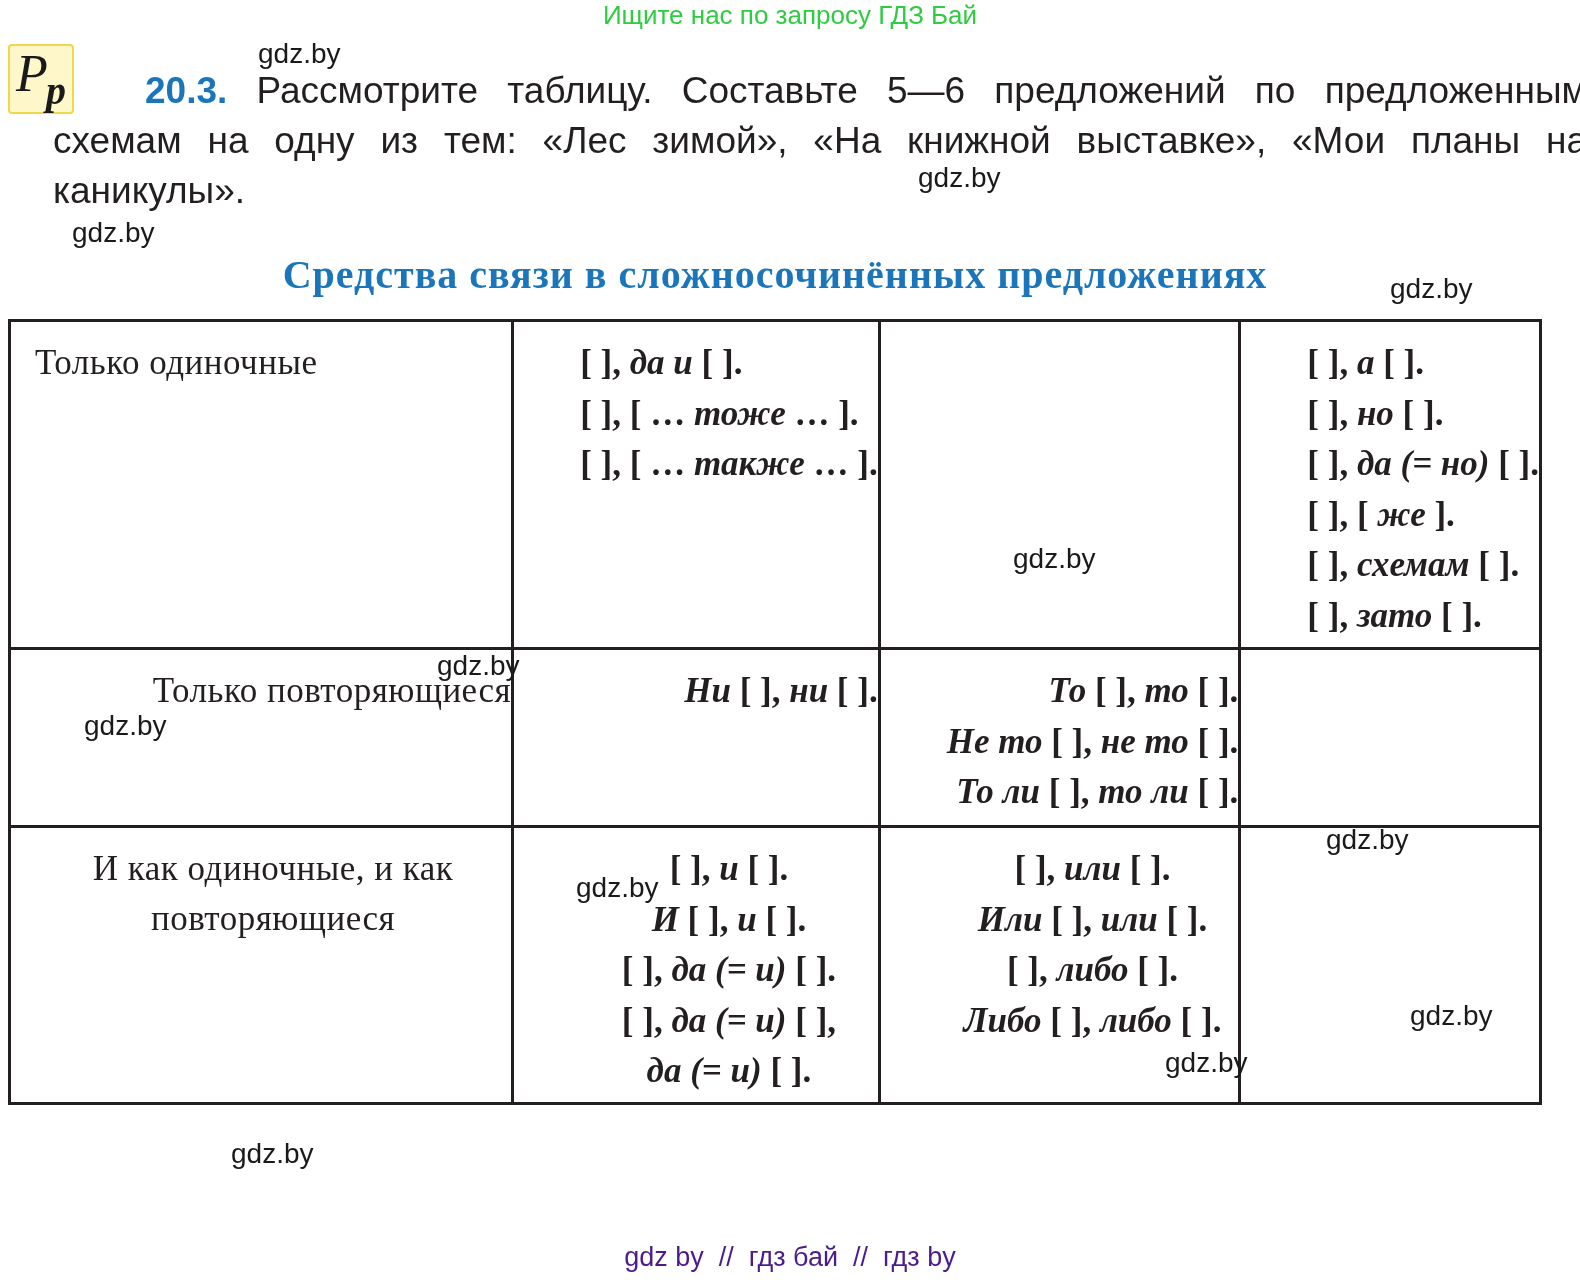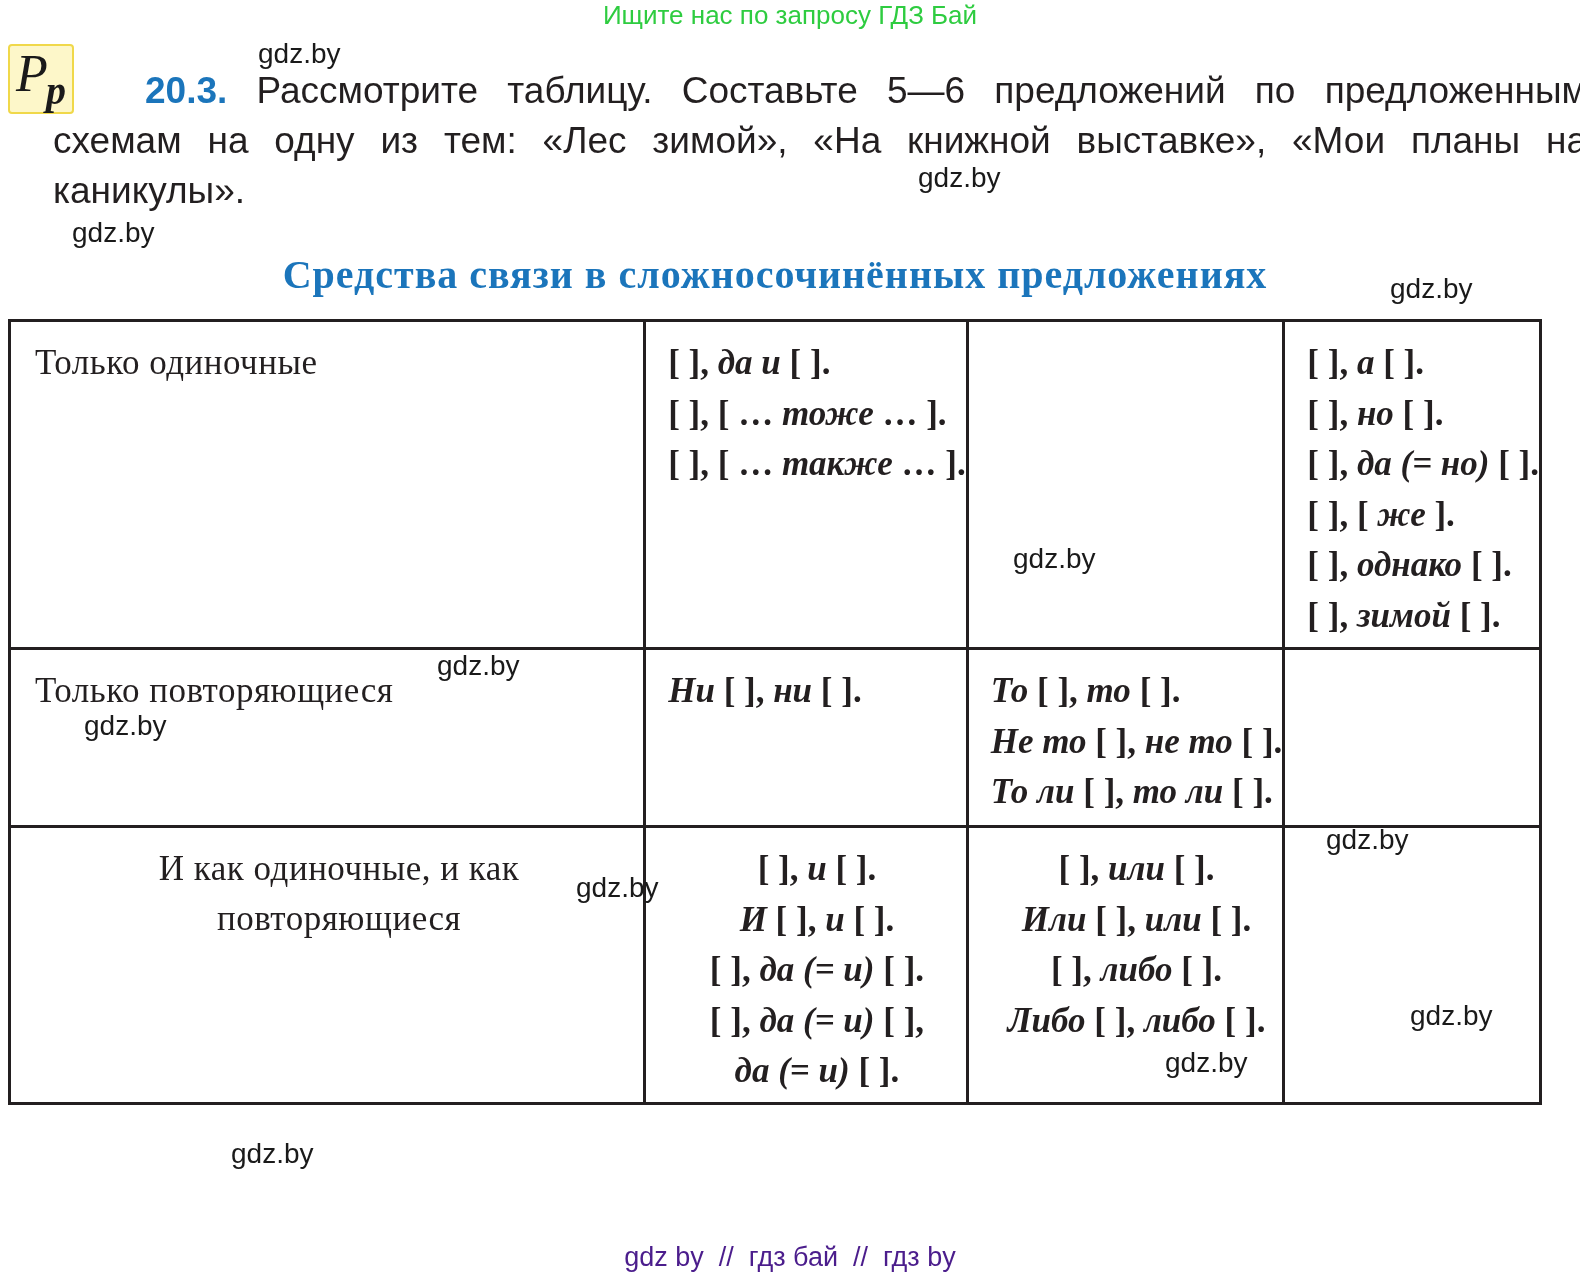"[ ], да и [" .schemes div { margin-left: none -> 44px }
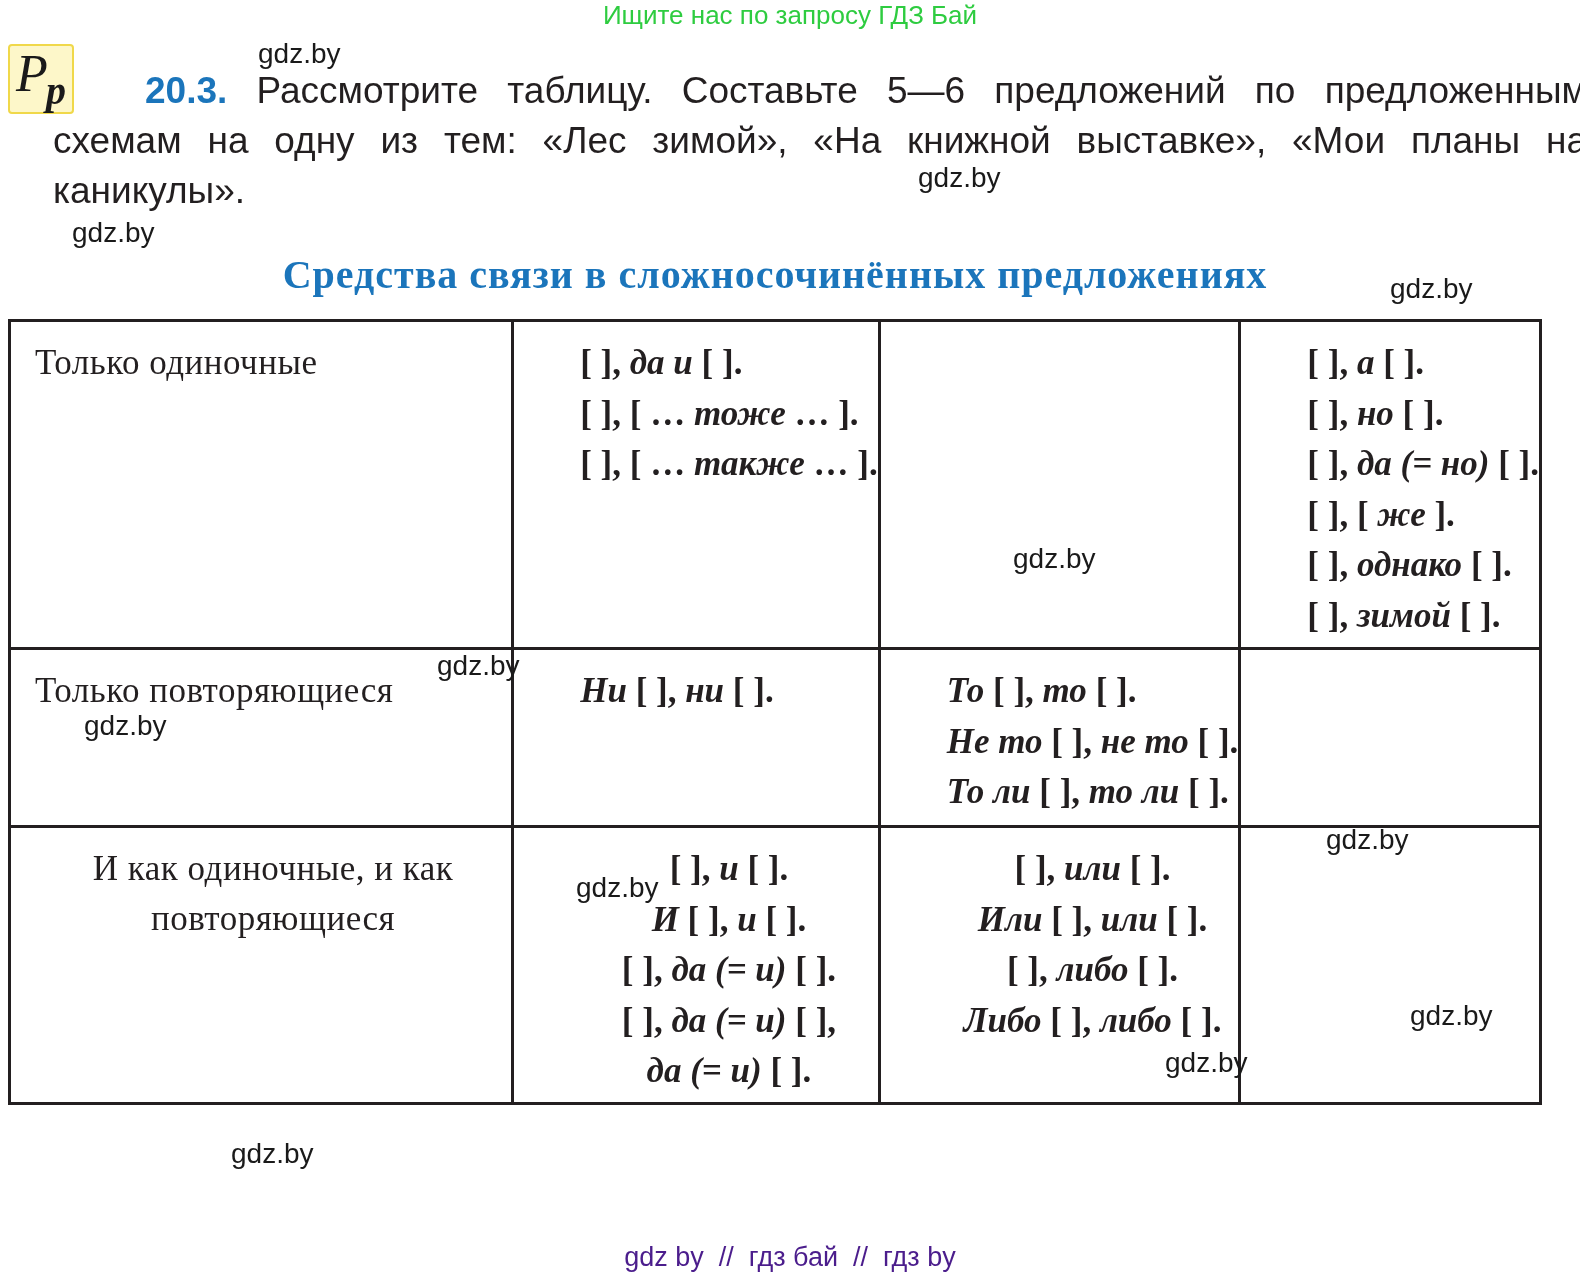"однако" span { text: однако -> схемам }
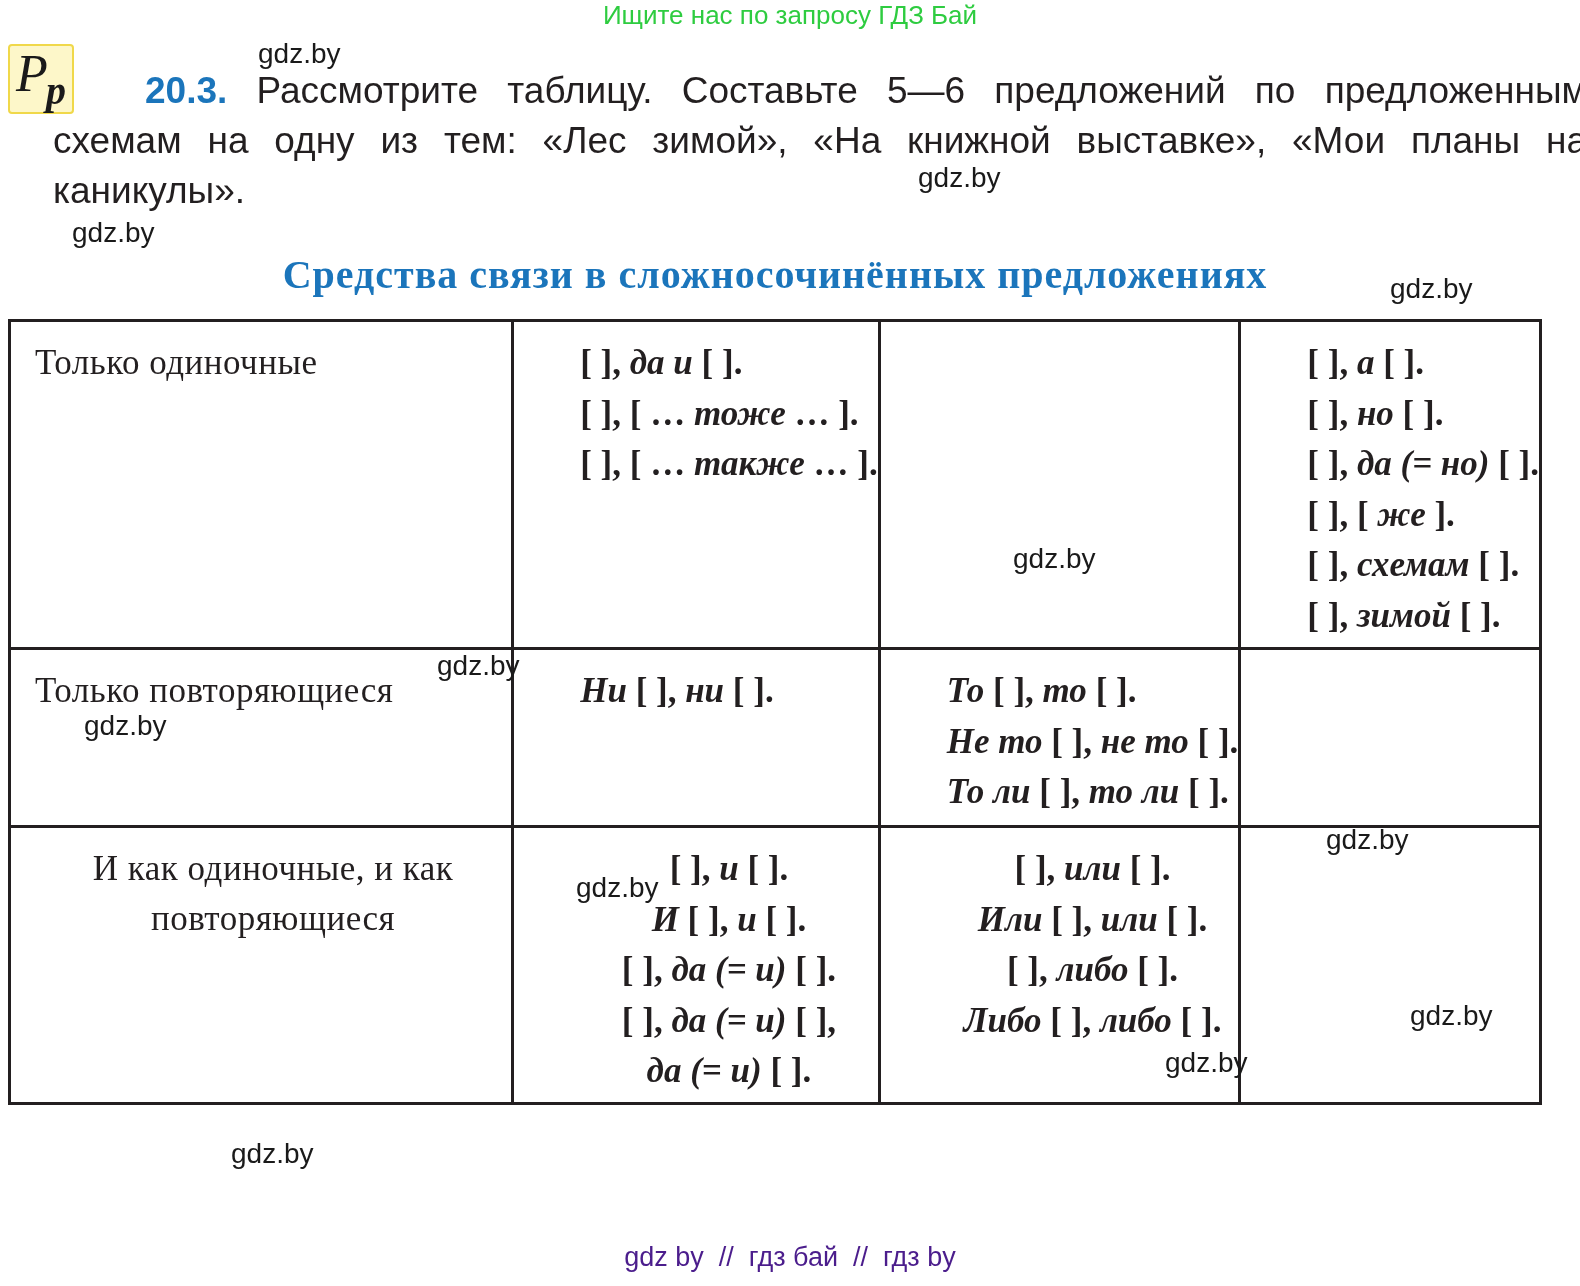"зимой" span { text: зимой -> зато }
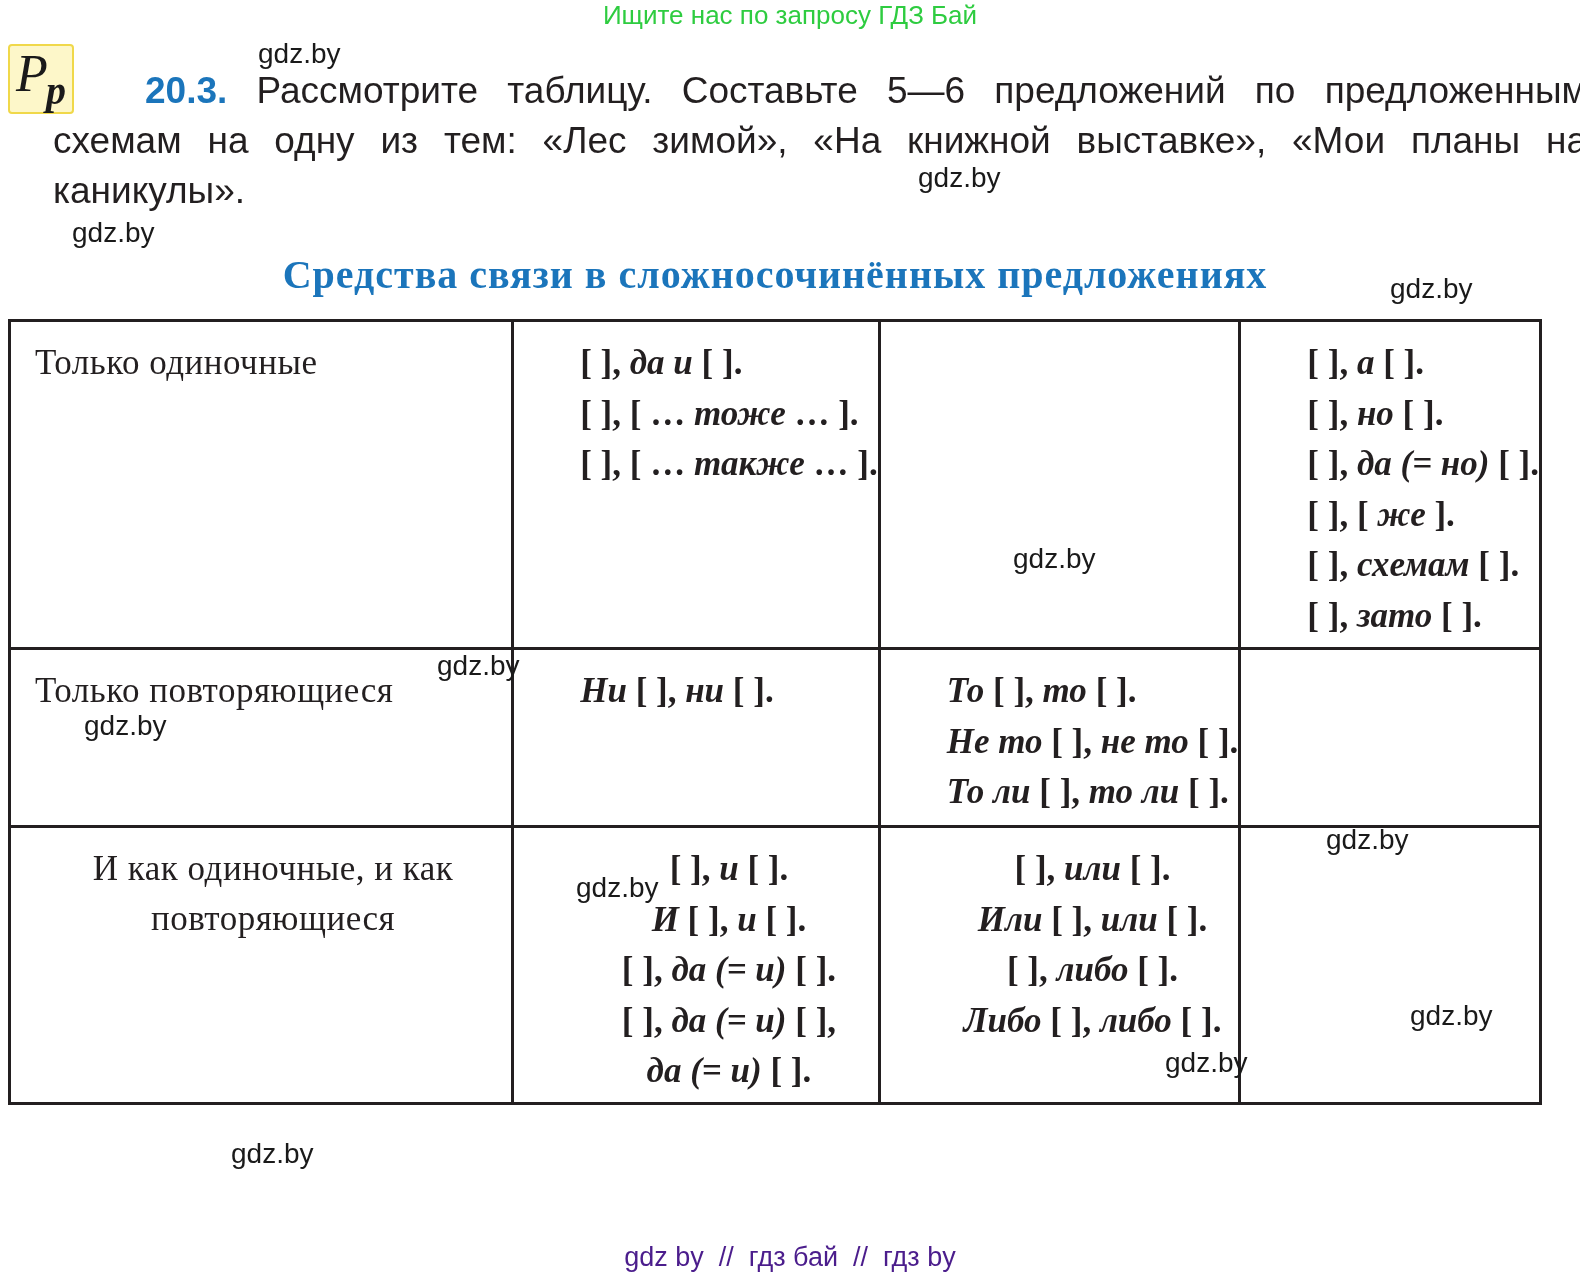"Только повторяющиеся" .r2 { text-align: none -> right }
